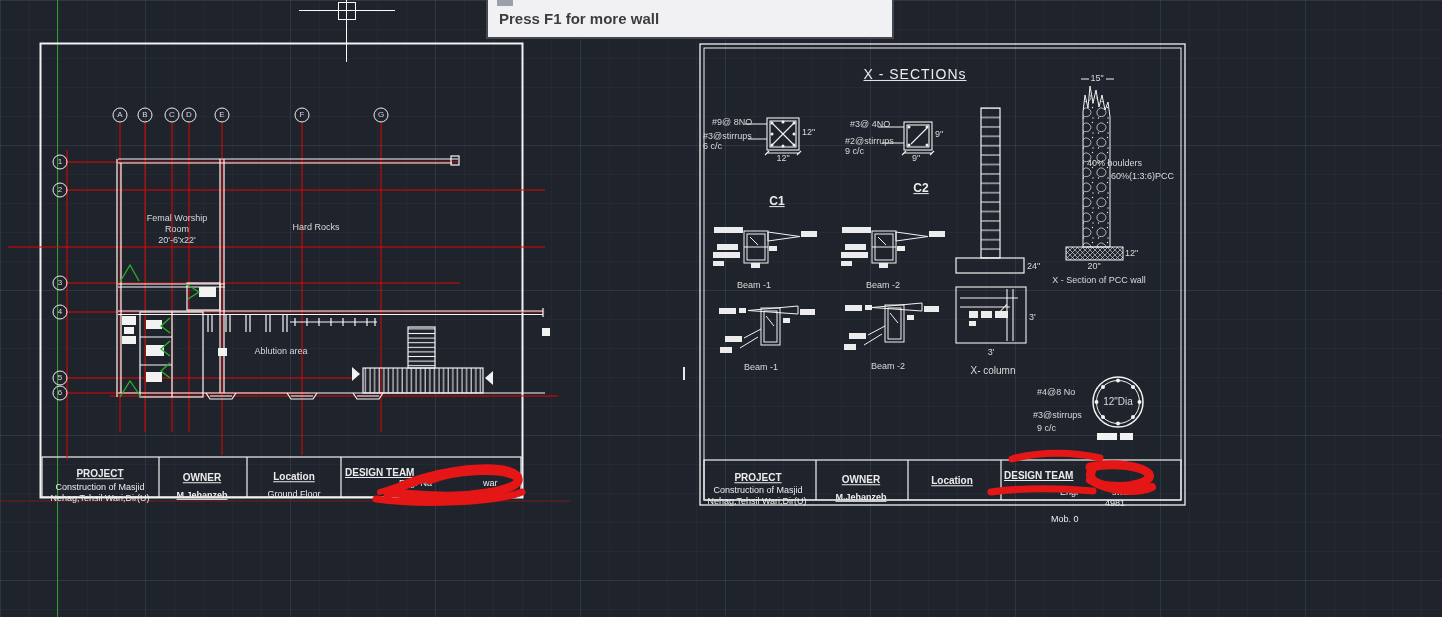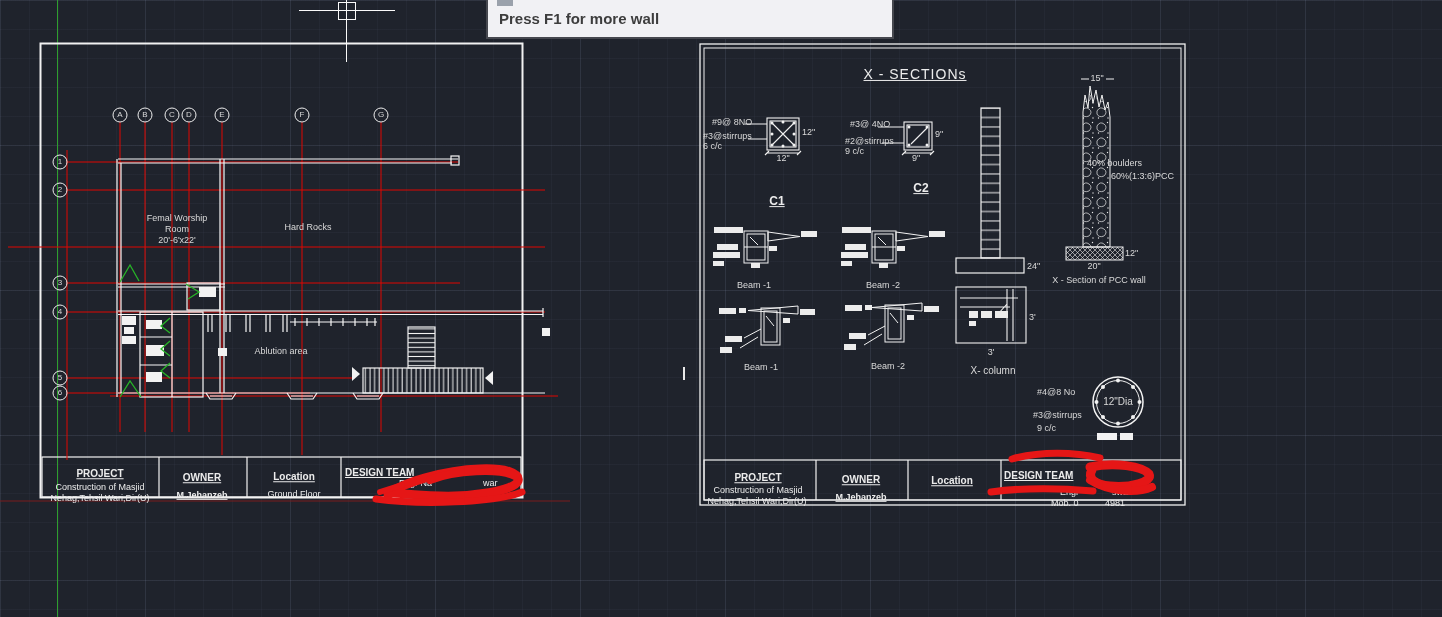"Hard Rocks" span.t { left: 308px -> 316px }
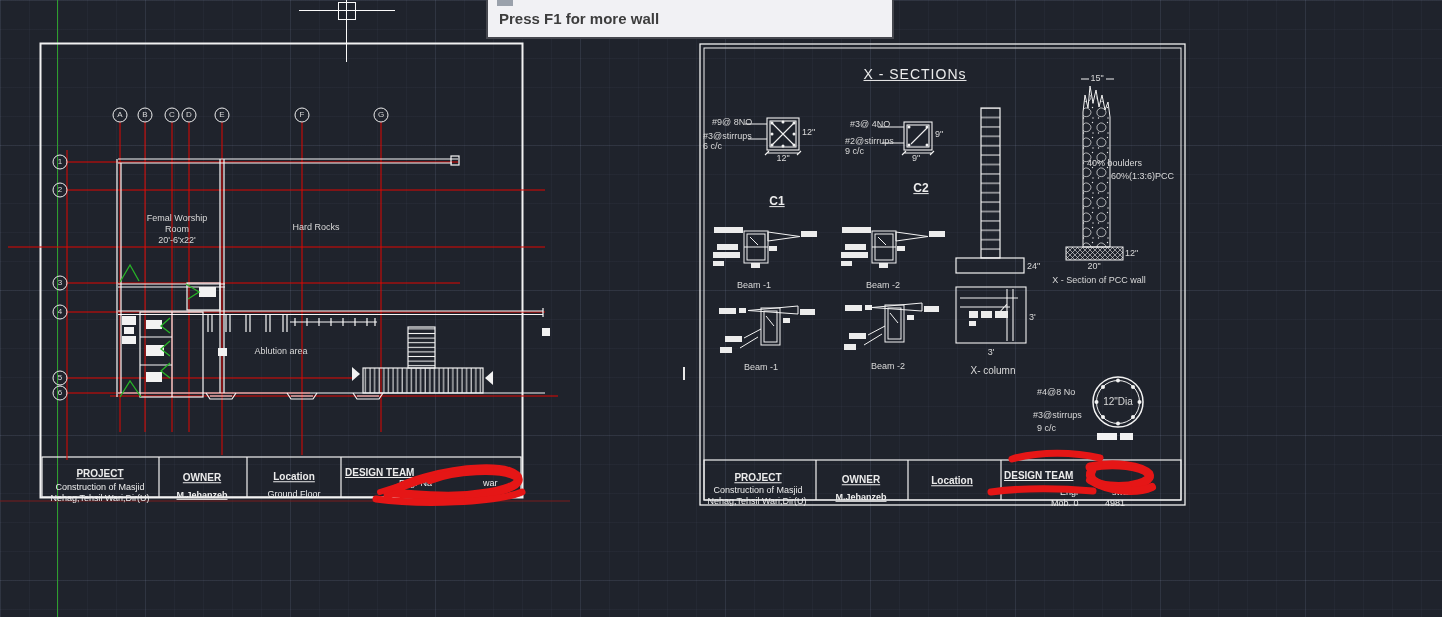"Mob. 0" span.t { top: 490px -> 506px }
